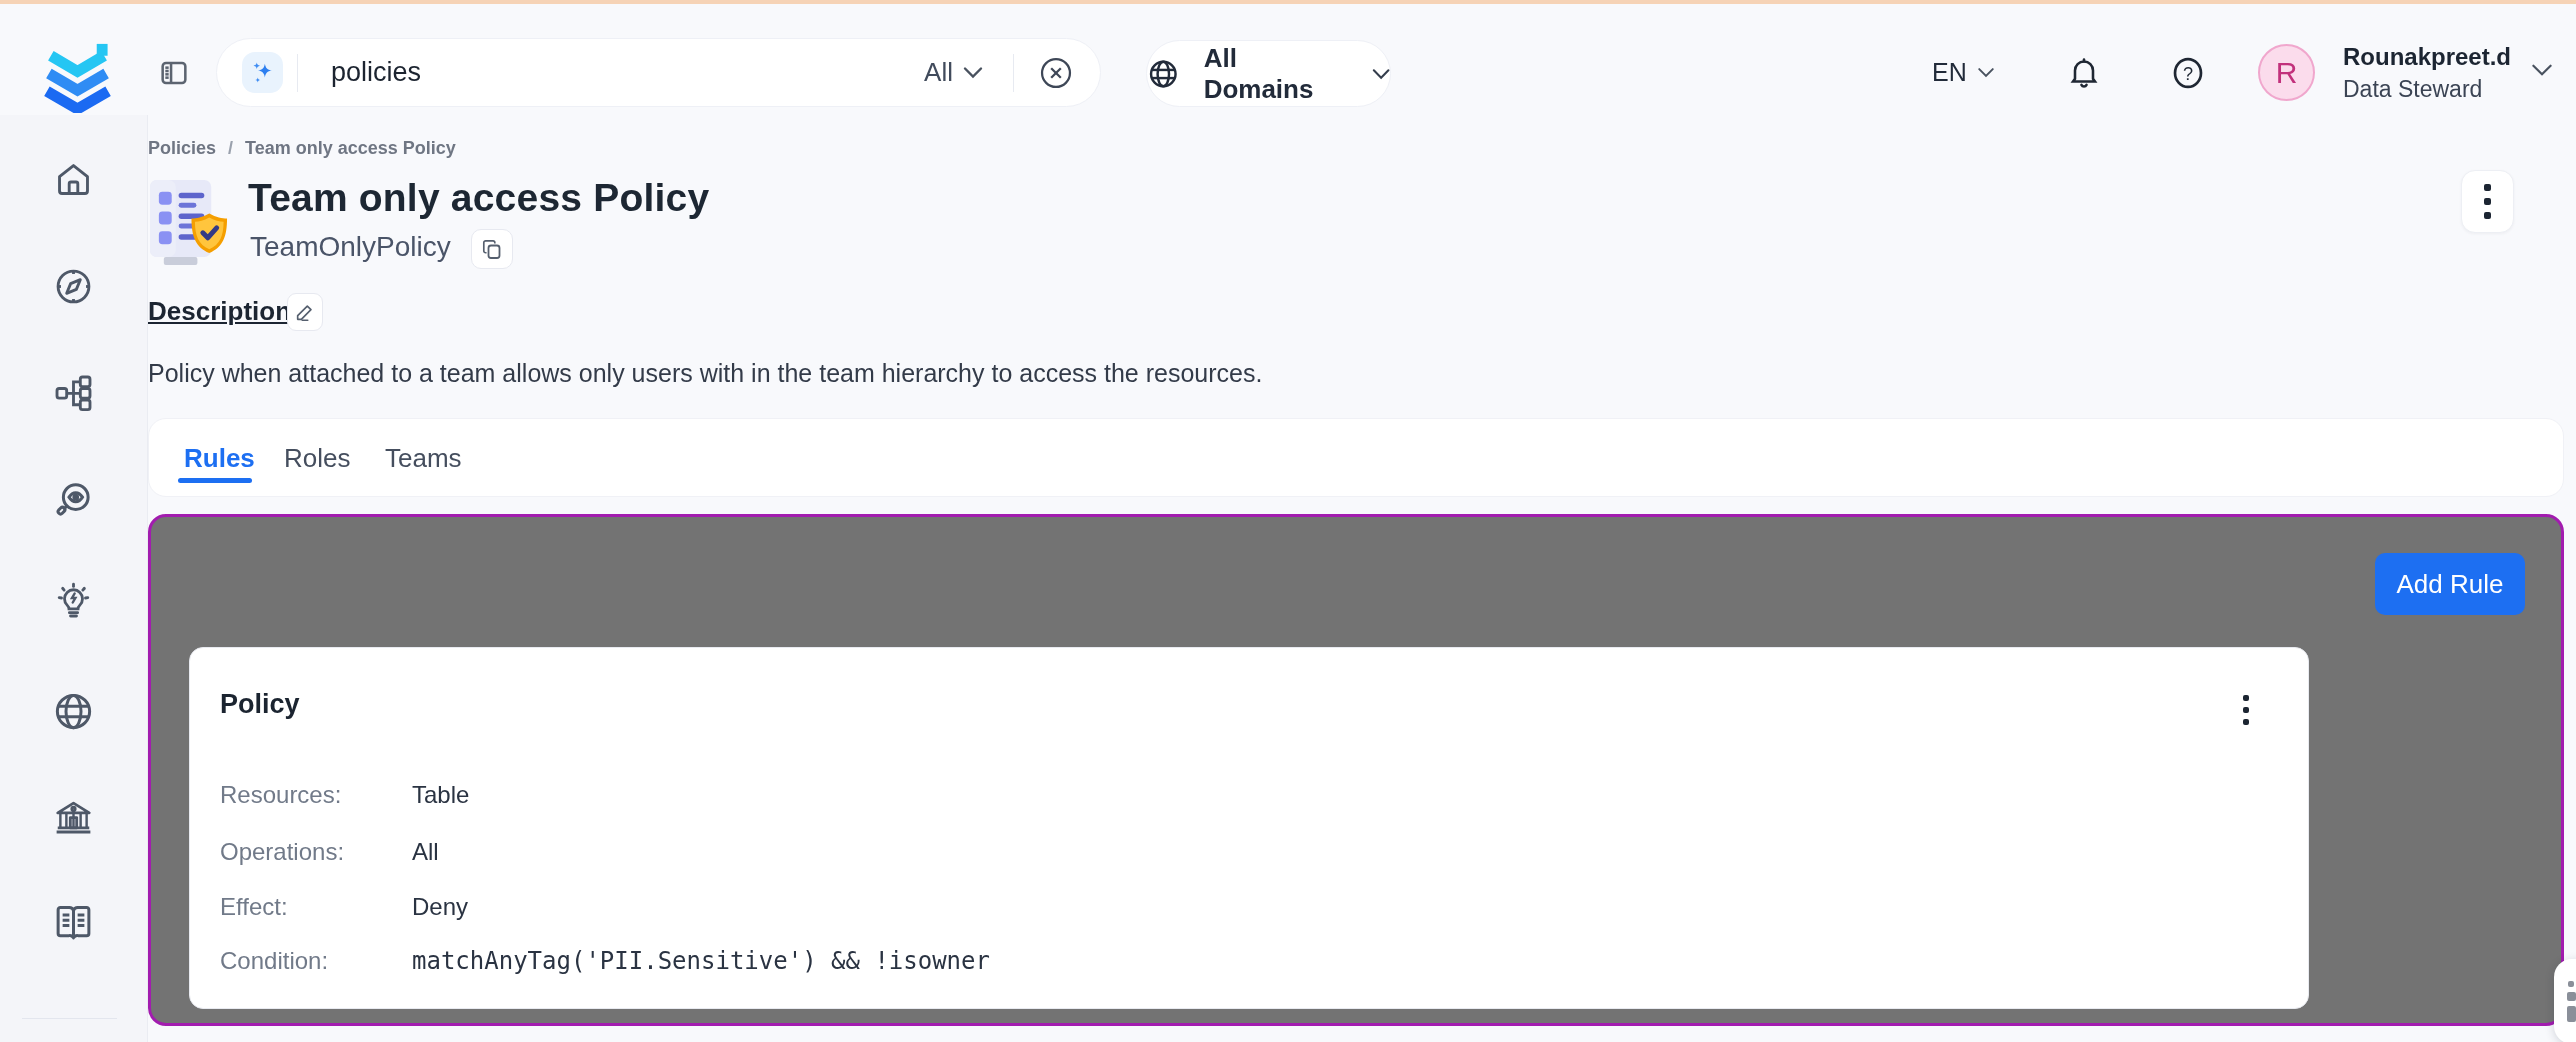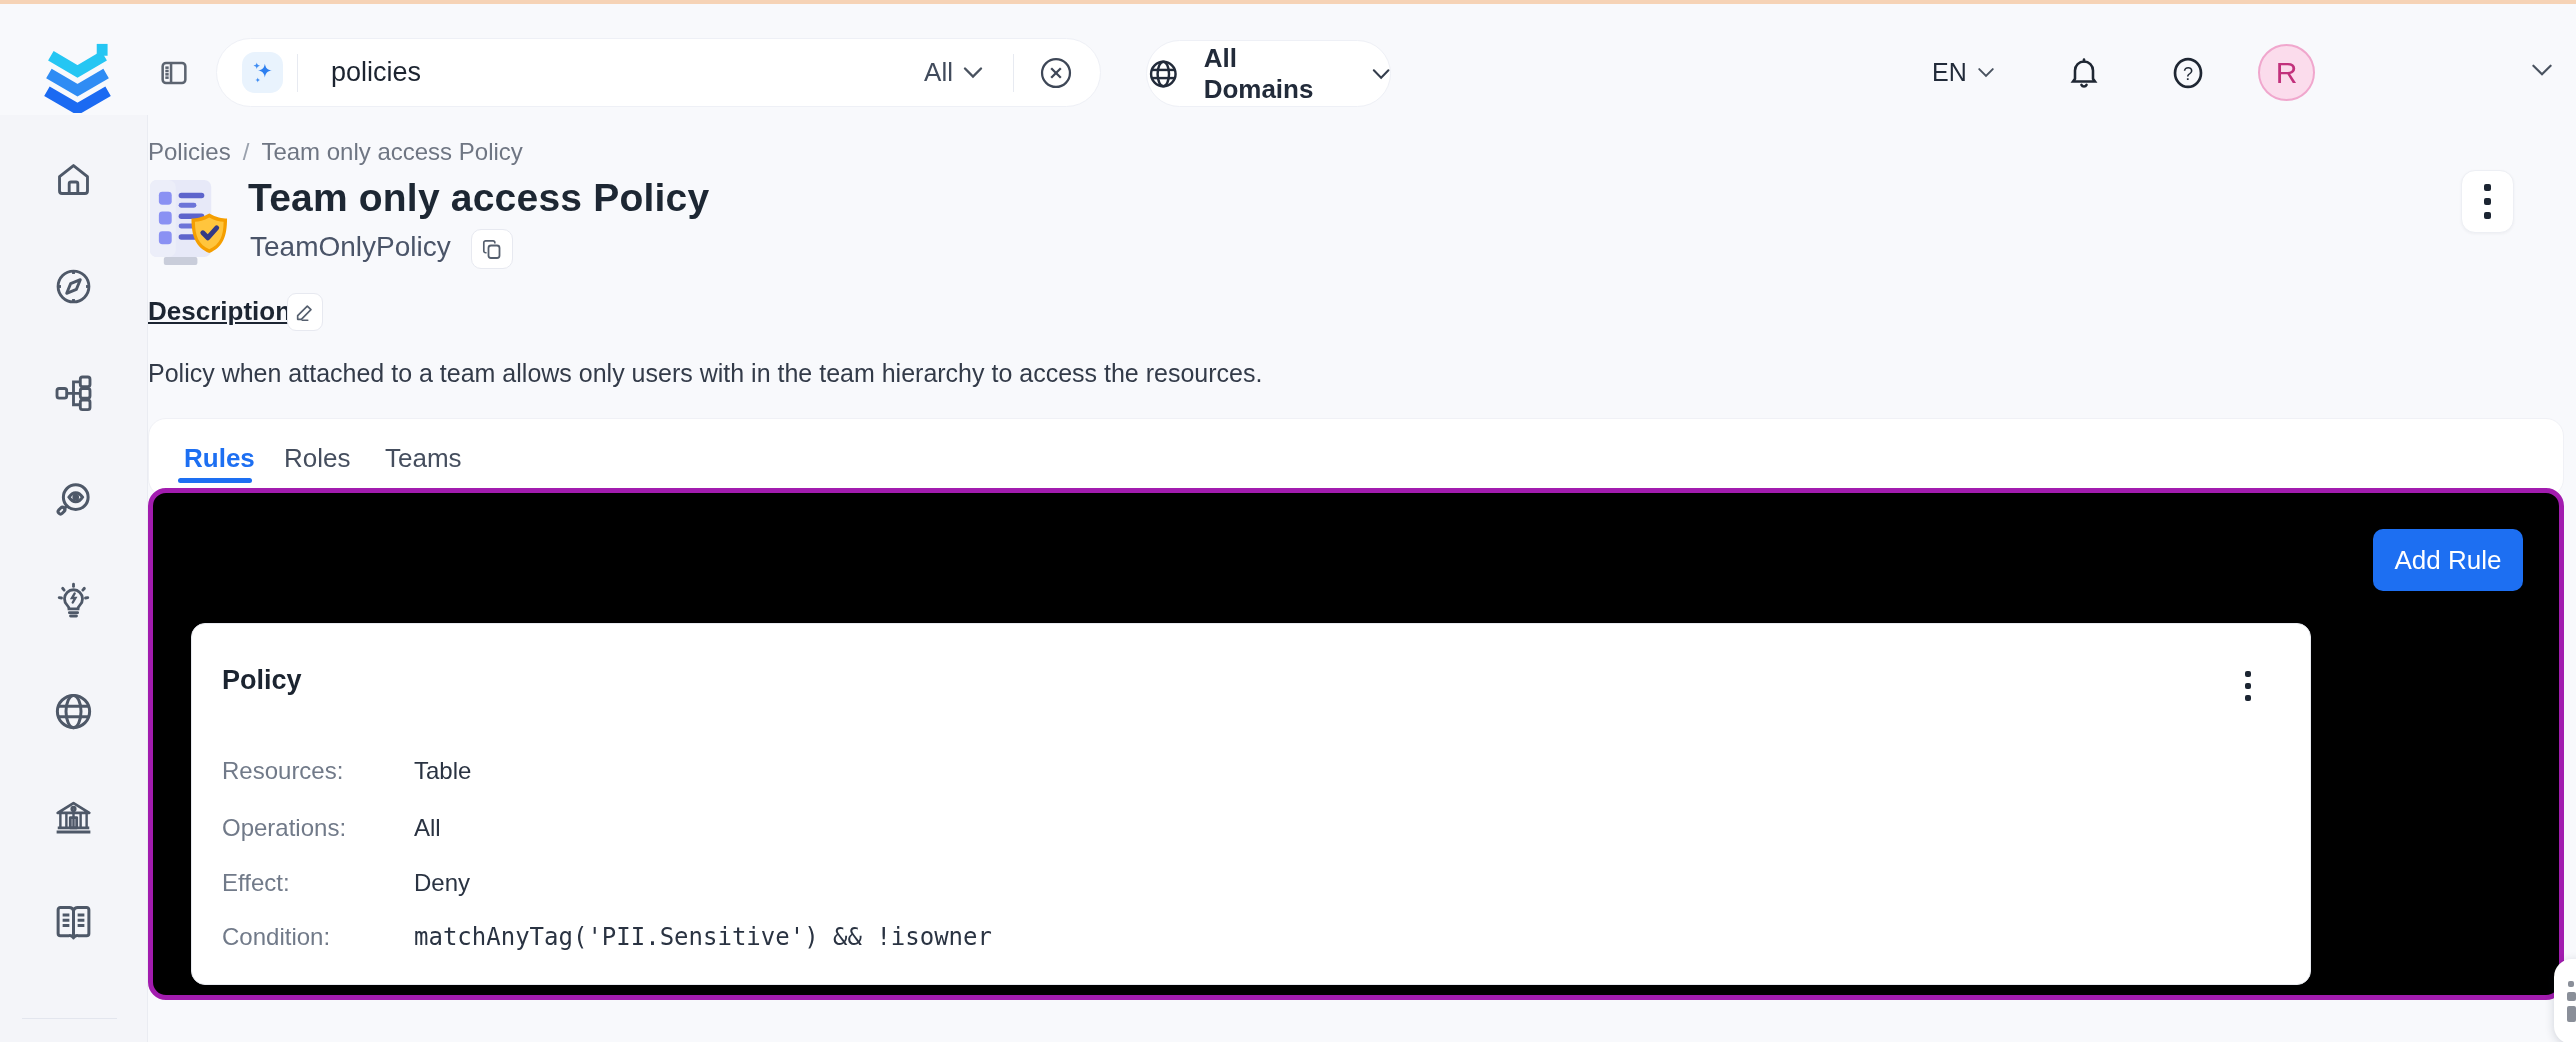"Rounakpreet.d" div.abs { html: none -> <div> <div>Rounakpreet.d</div> <div>Data Steward</div> </div> }
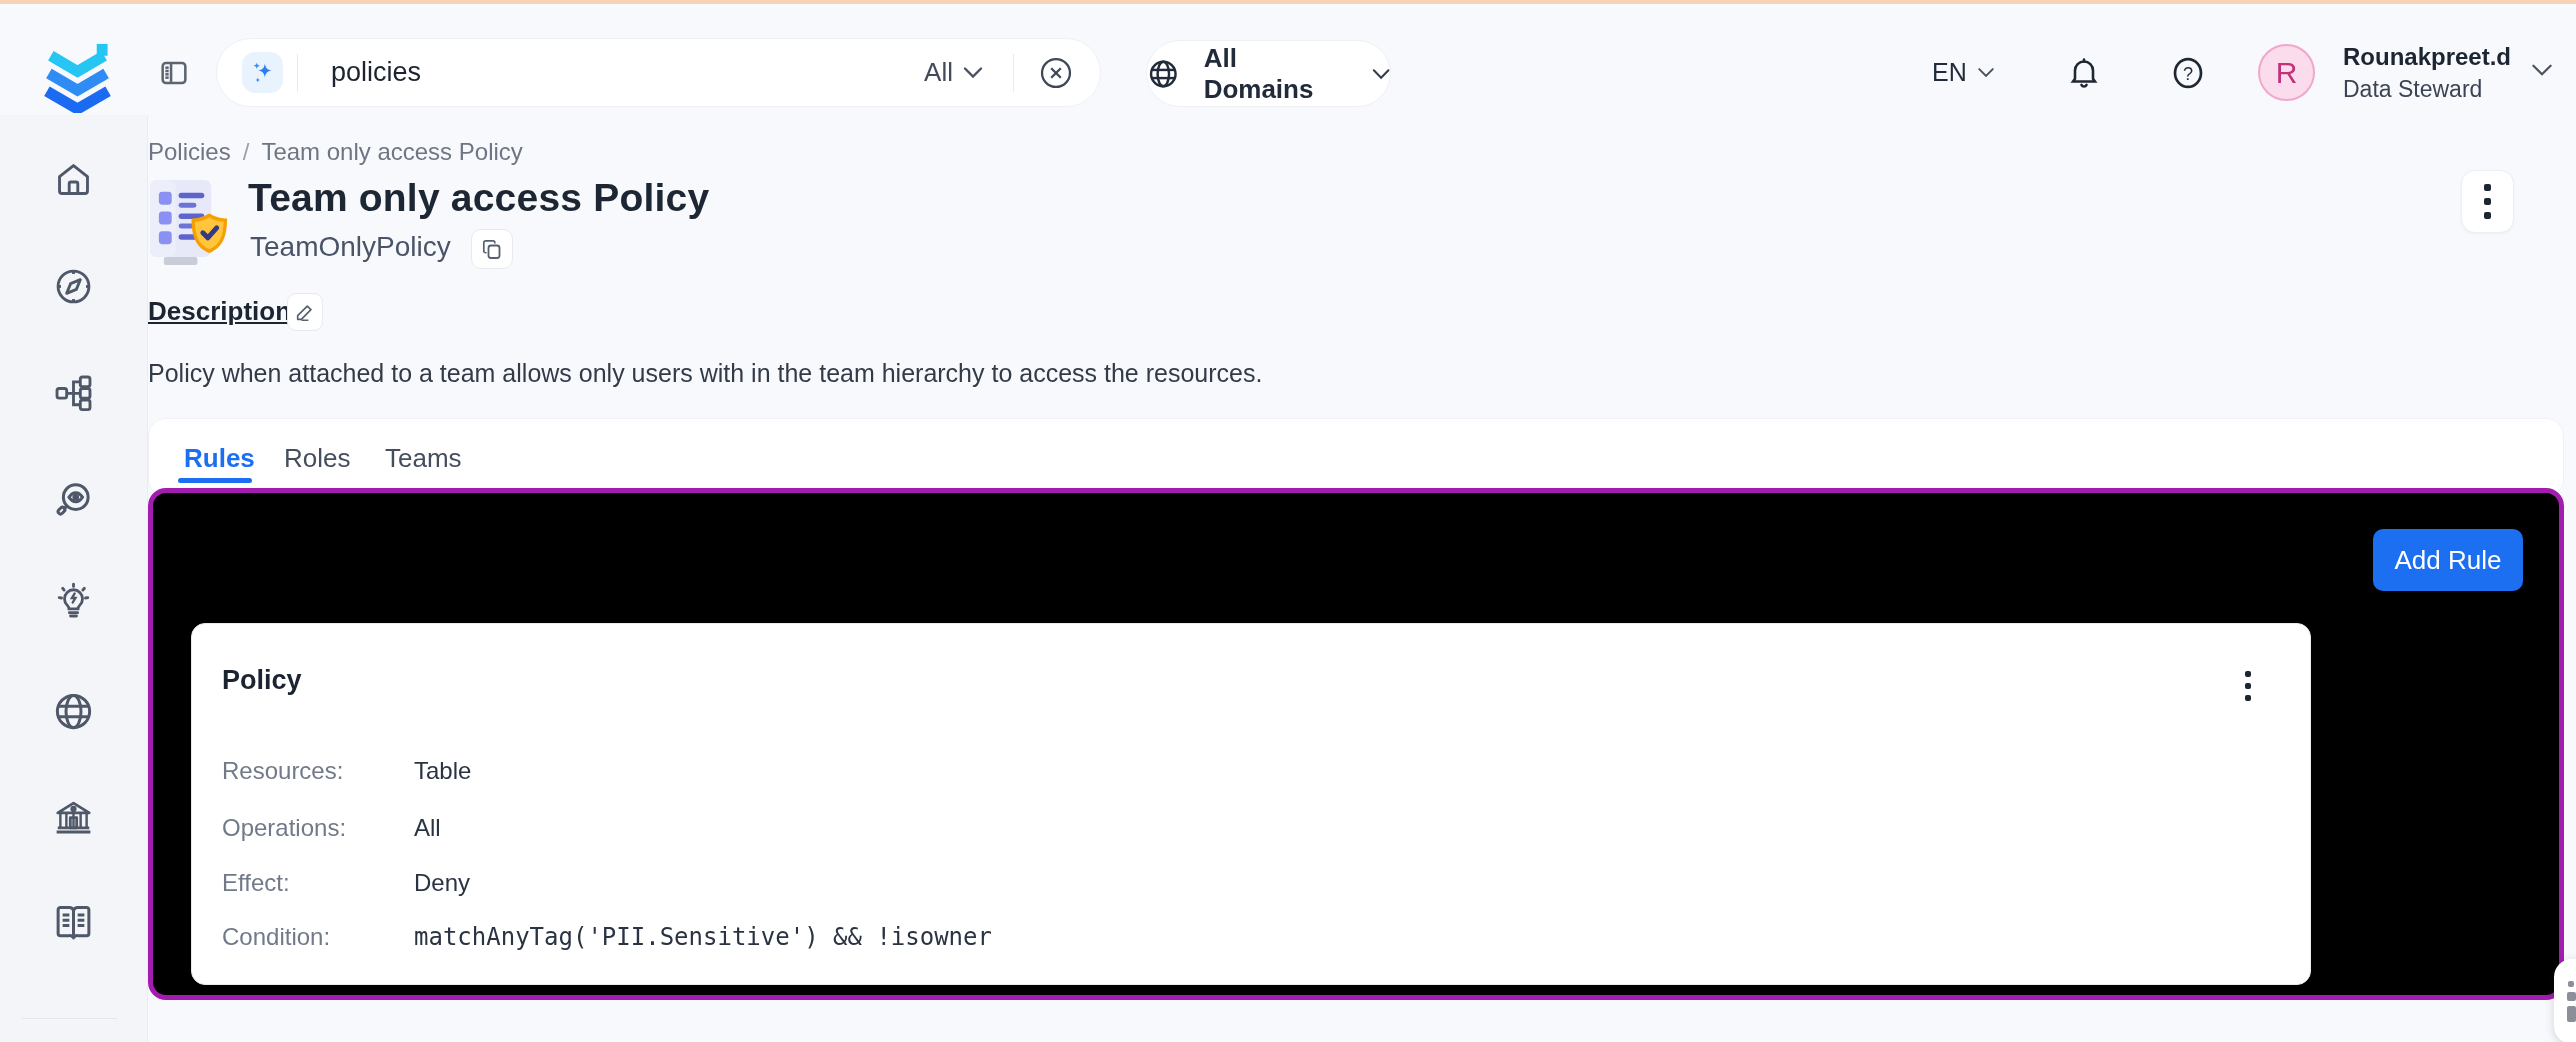"Policies / Team only access" .breadcrumb { font-size: 24px -> 18px; font-weight: none -> bold }
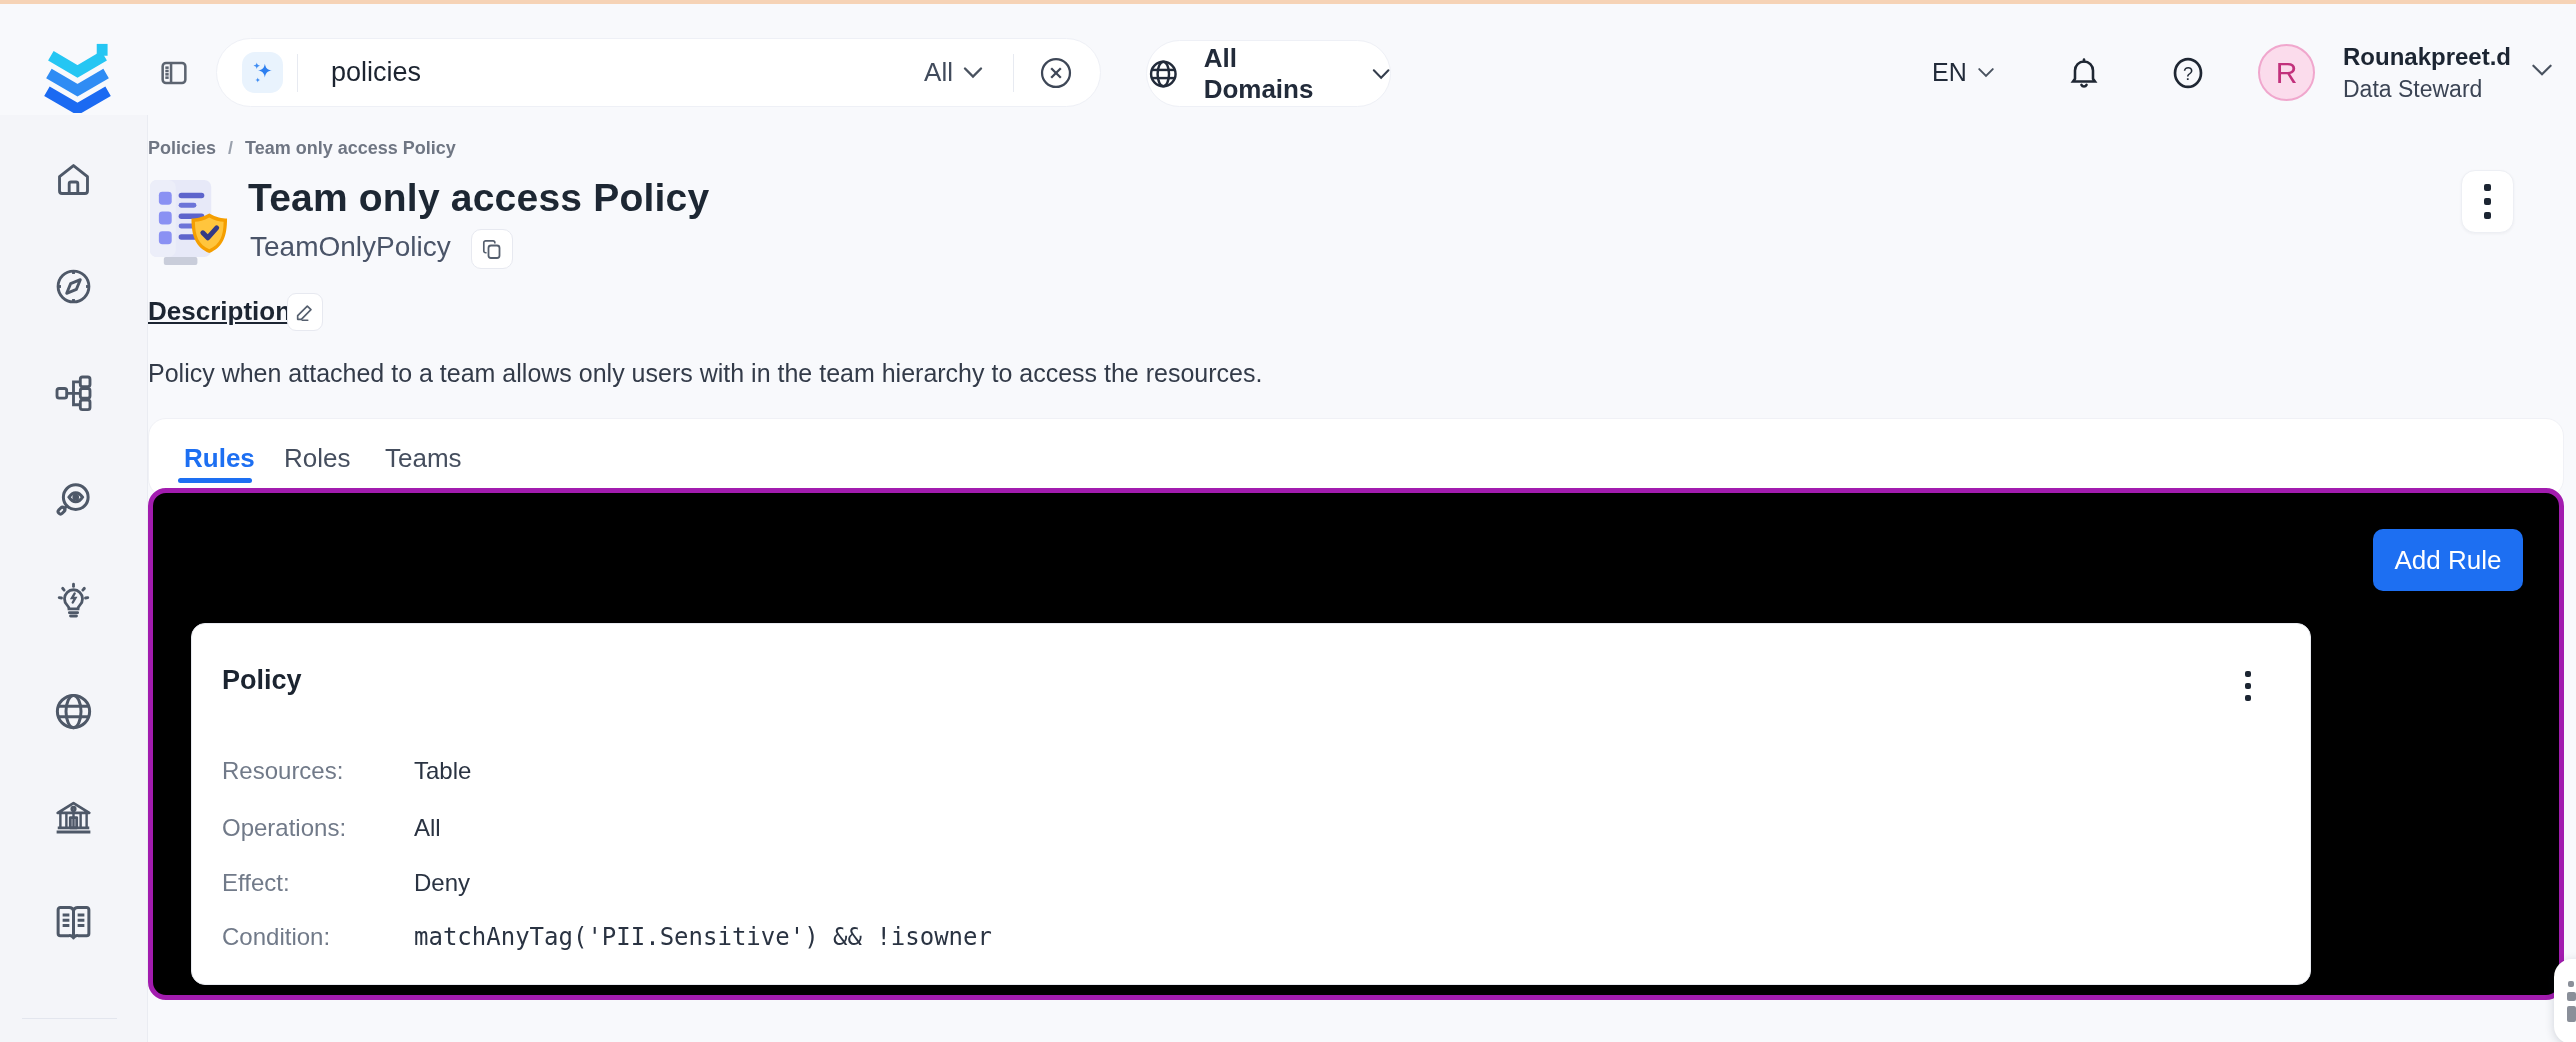"Add Rule" .contentcard { background: #000000 -> #737373; border: 5px solid #a21caf -> 3px solid #a21caf; top: 488px -> 514px }
